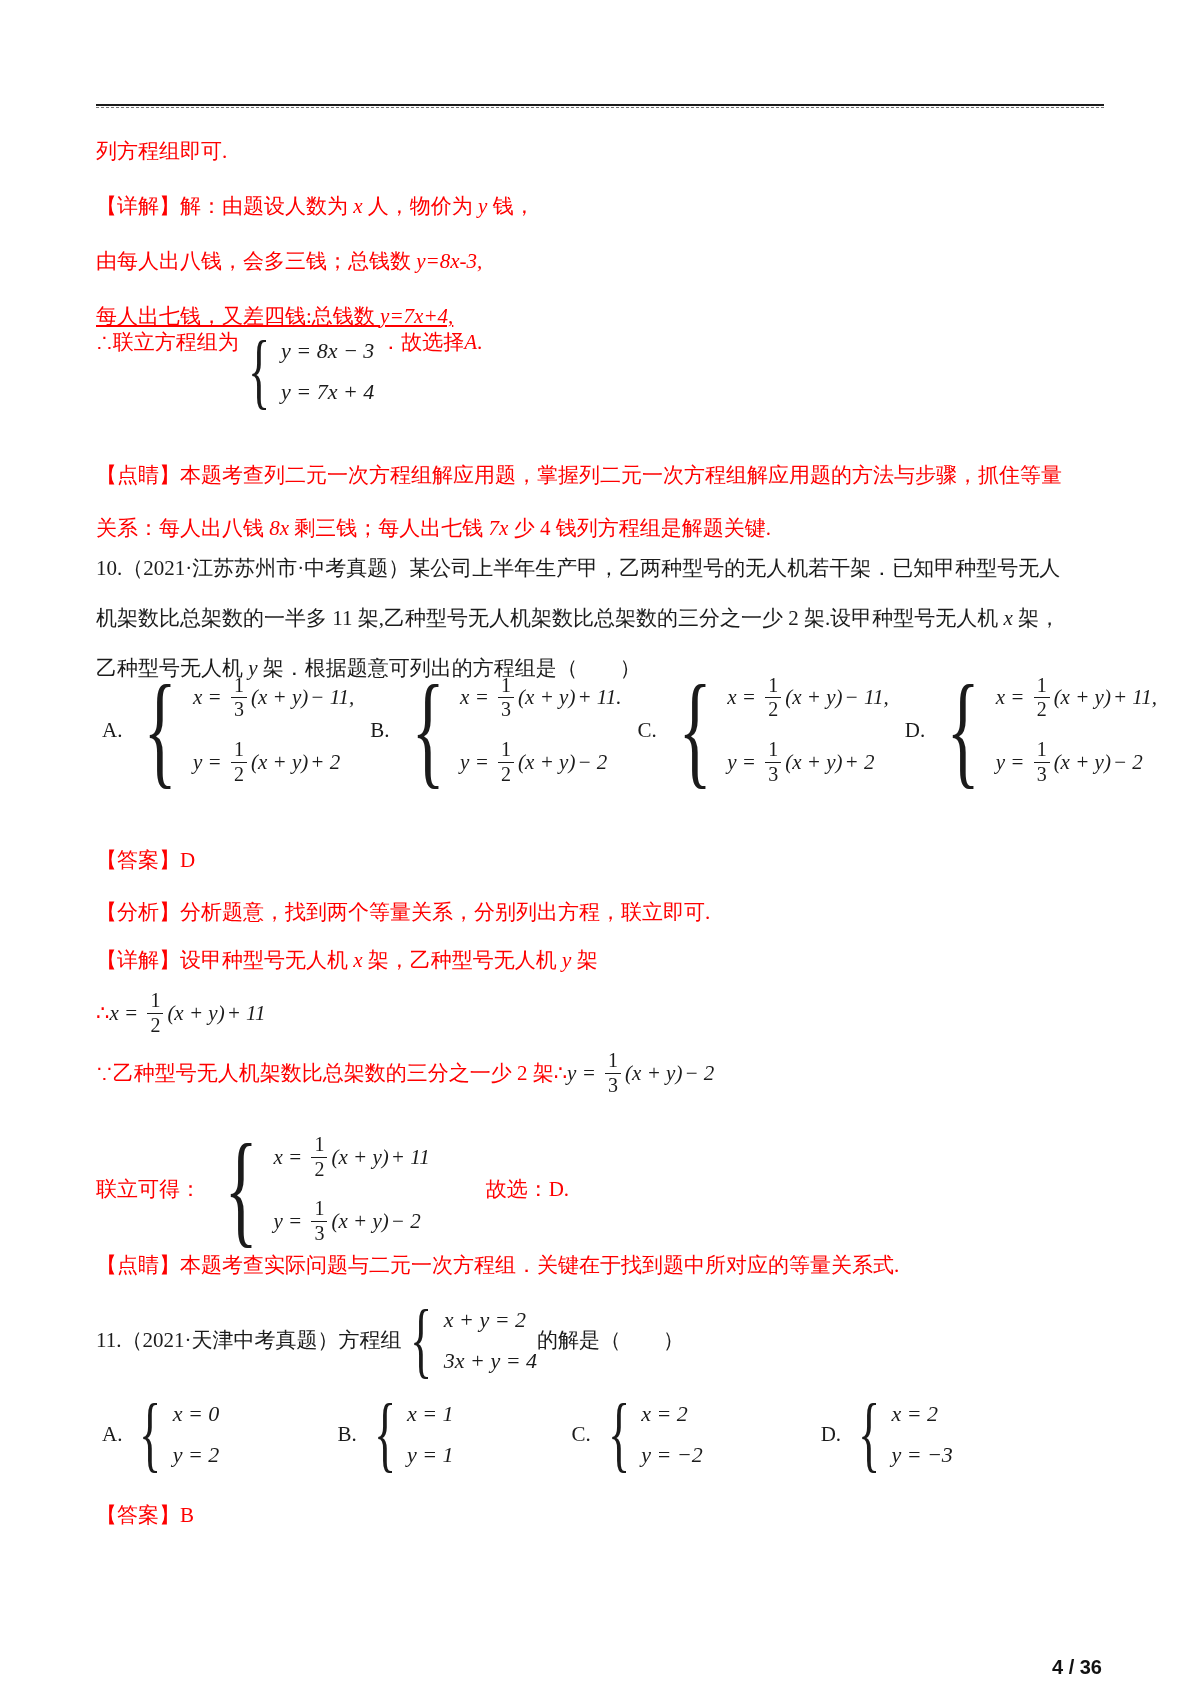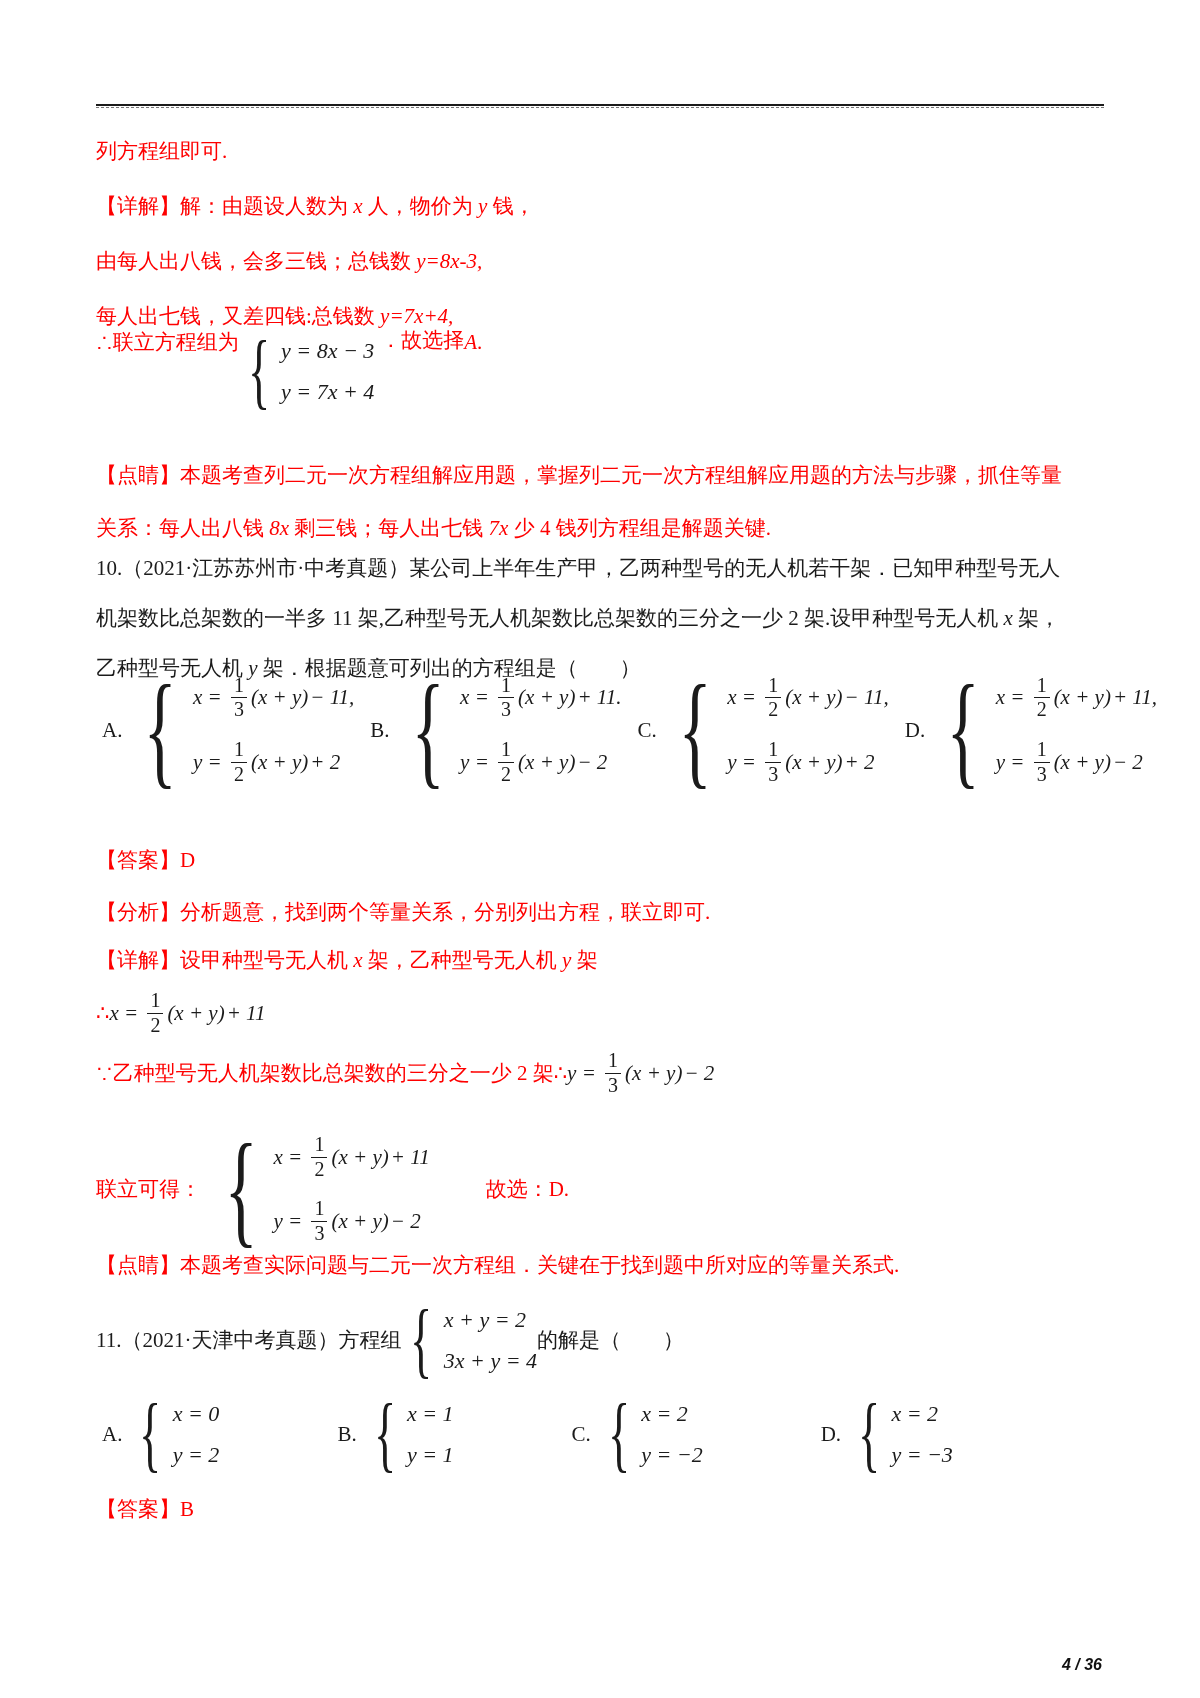"每人出七钱，又差四钱:总钱数 y=7x+4," .p-m2 { text-decoration: none -> underline }
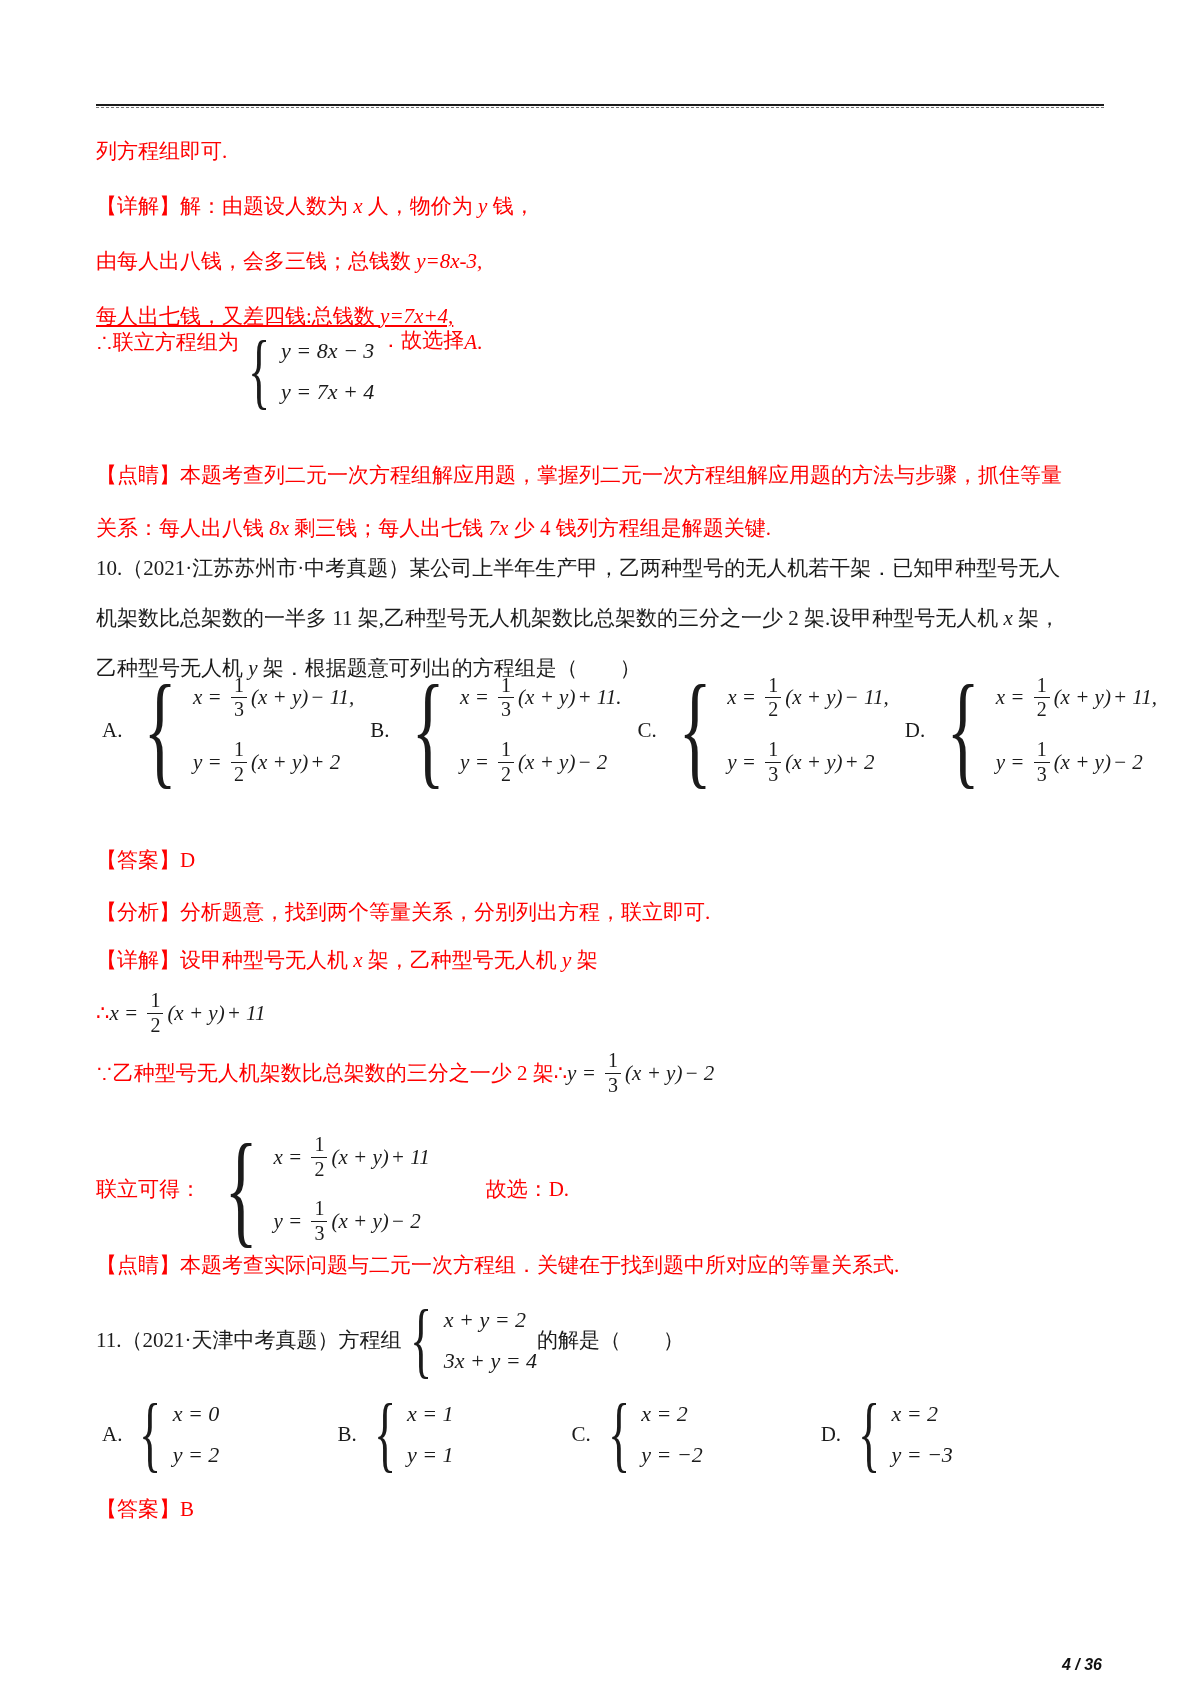"．故选择" .blk-sys9 .post { font-family: Liberation Mono, monospace -> none }
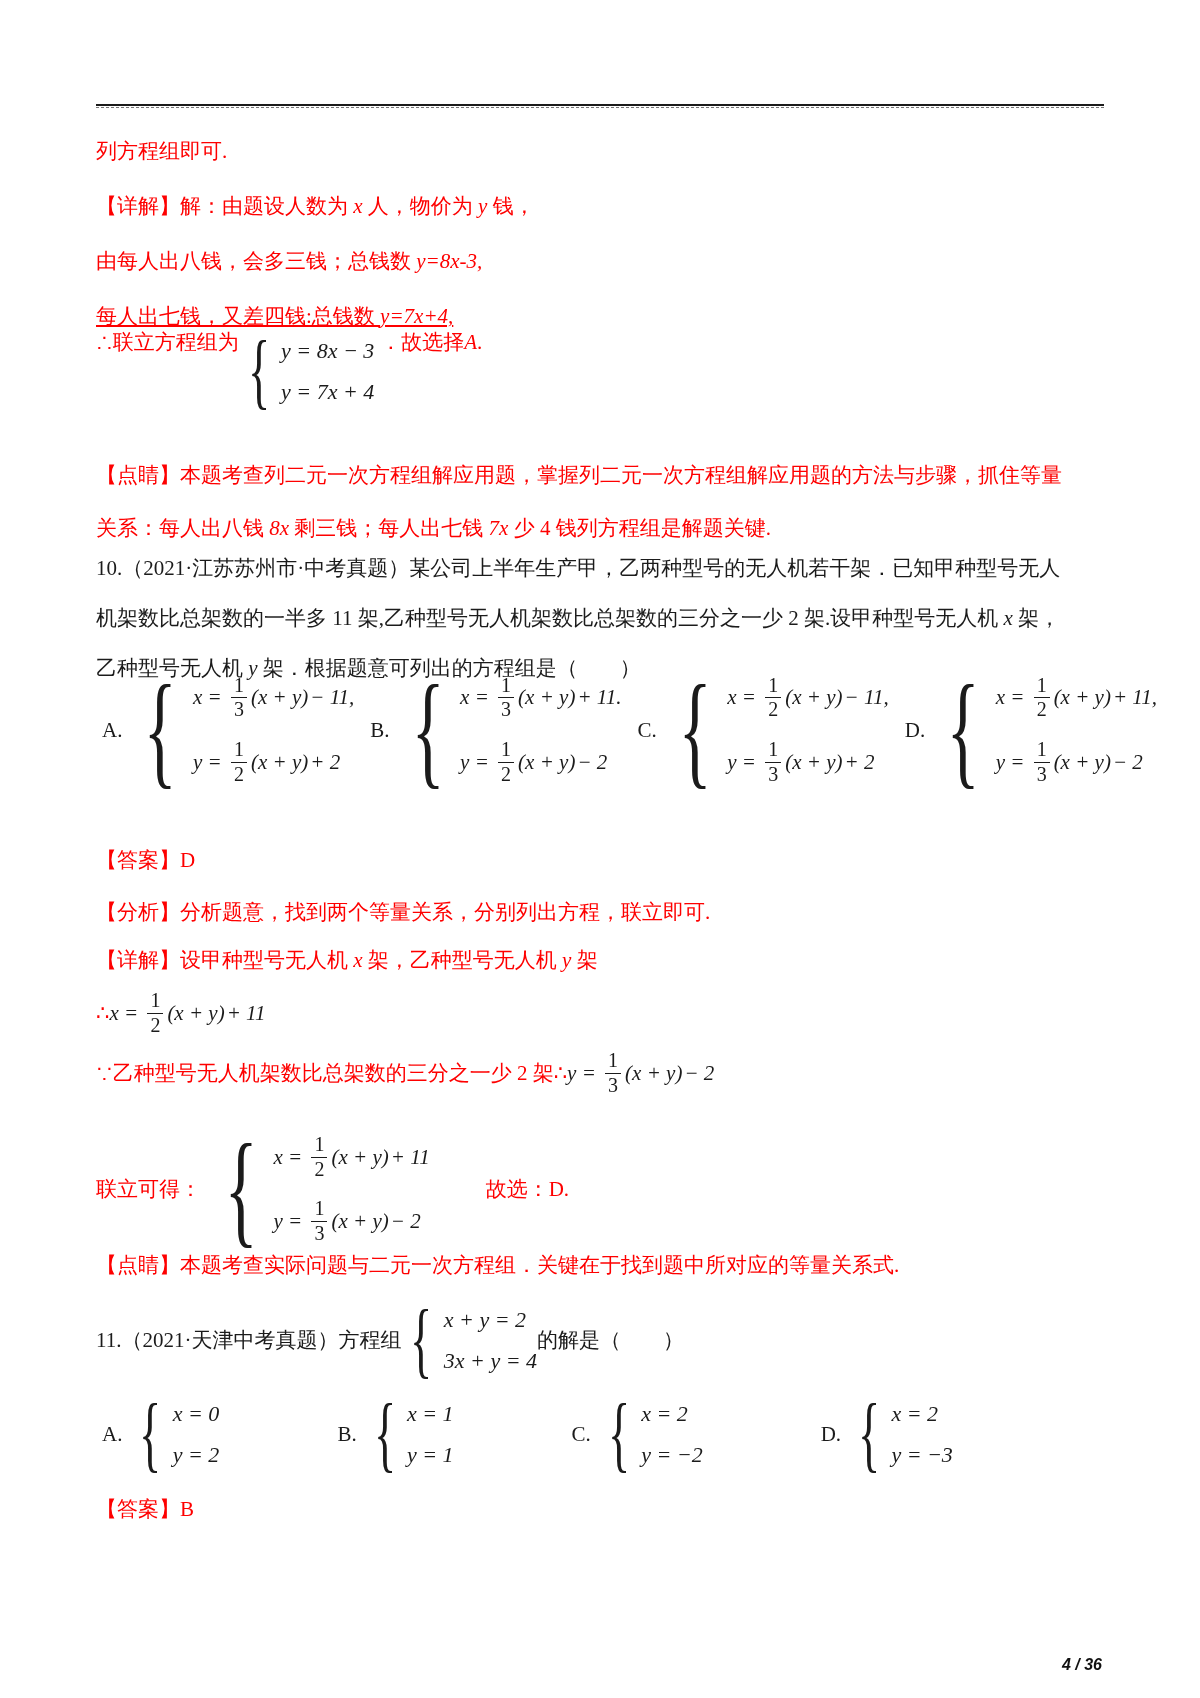"【答案】B" .p-ans11 { margin-top: 20px -> 26px }
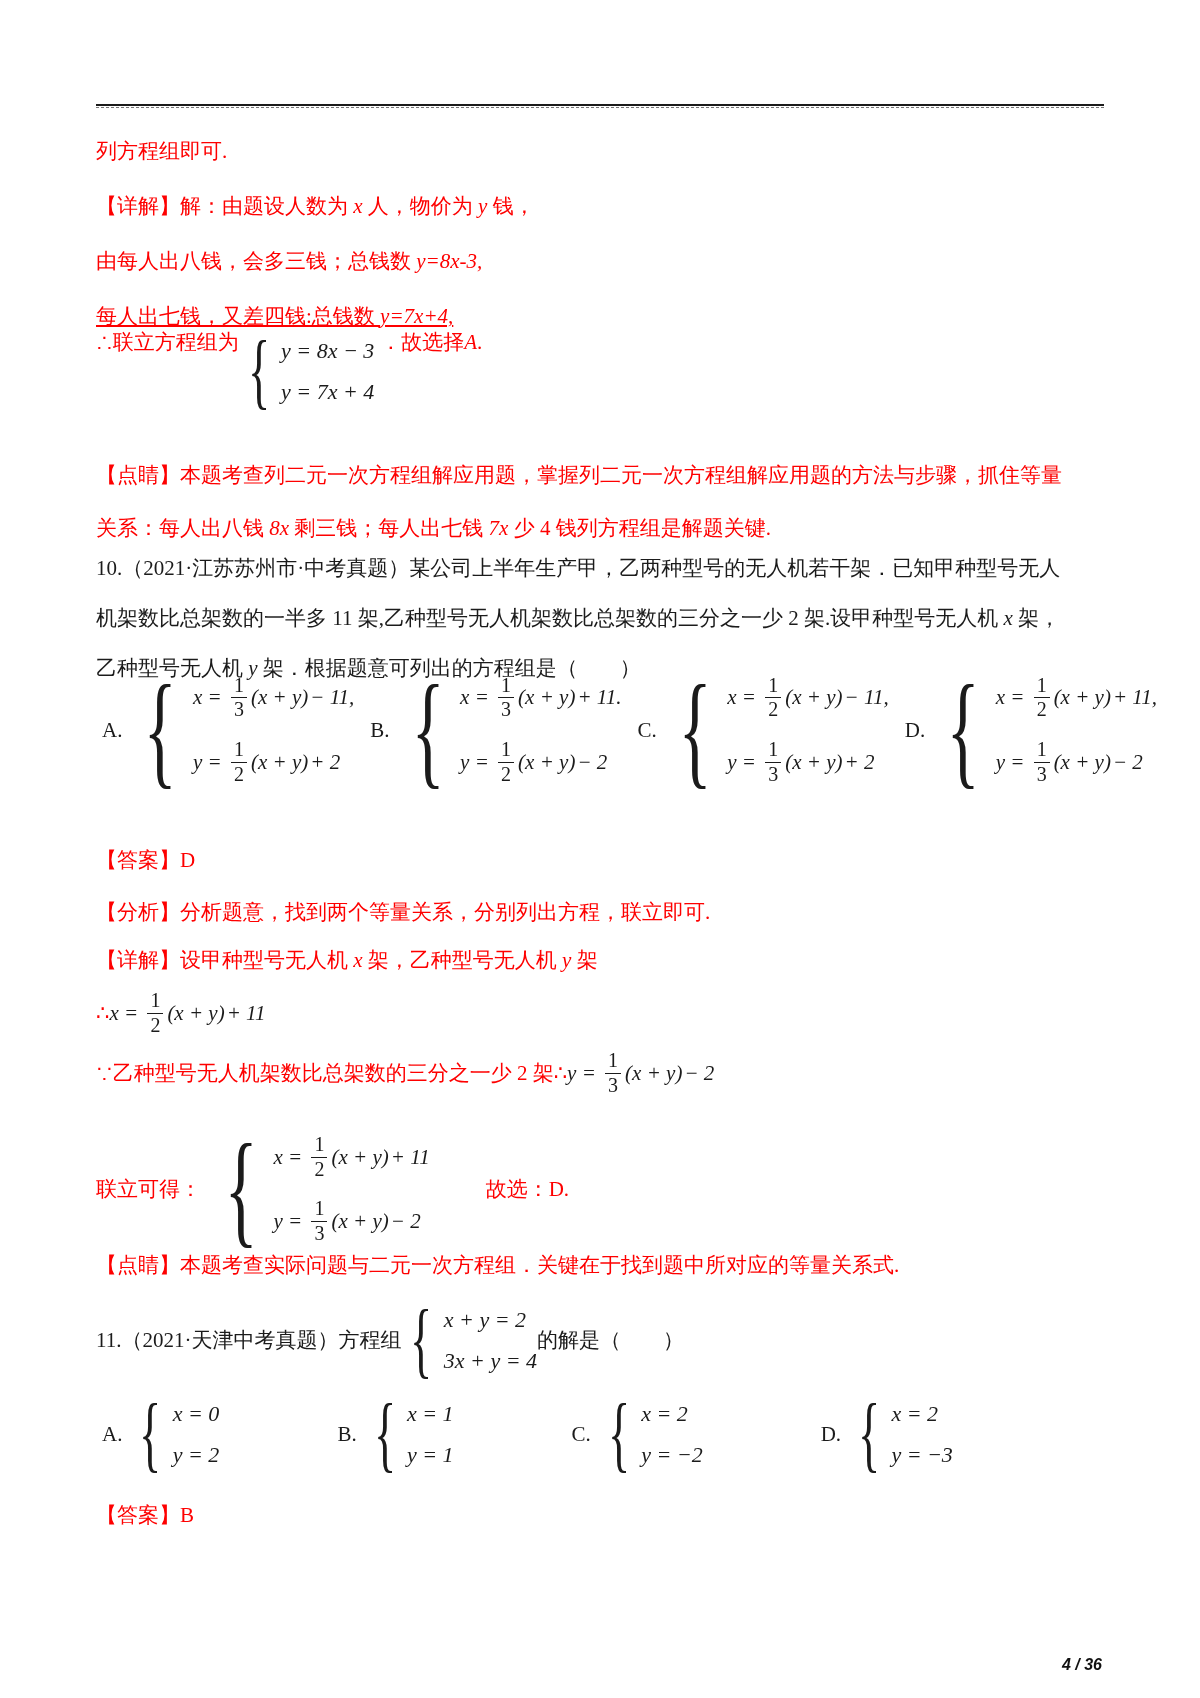"4 / 36" .footer { font-size: 16px -> 20px; font-style: italic -> none }
